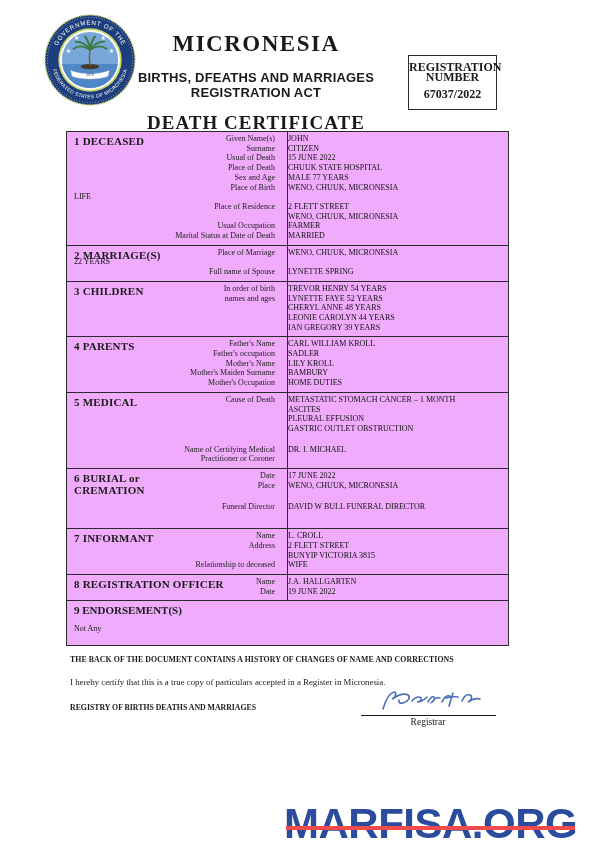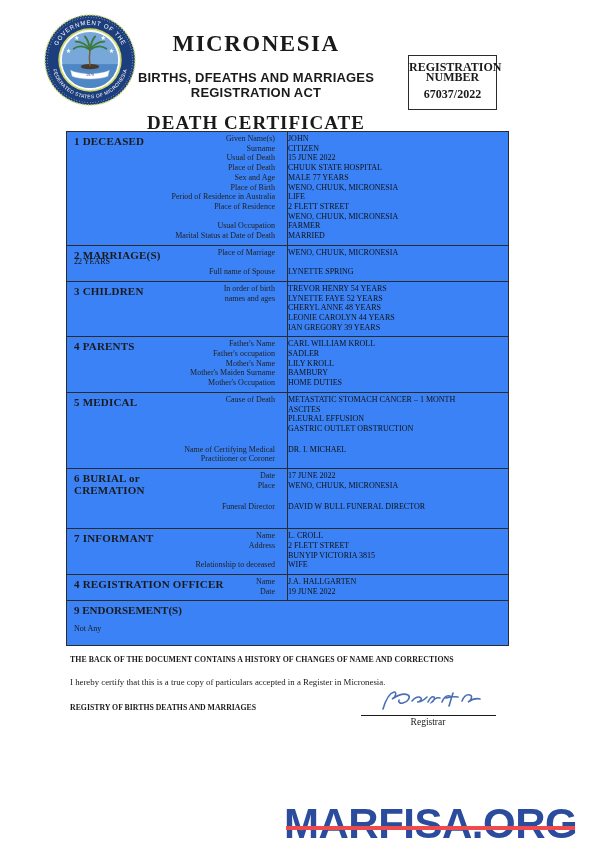"1 DECEASED" .cert-table { background: #3b82f6 -> #f0abfc }
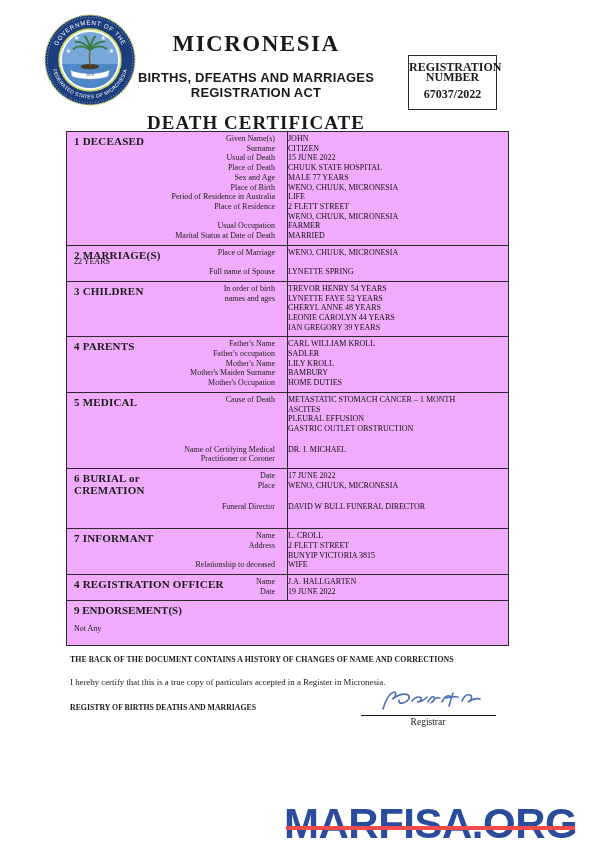"Period of Residence in Australia" div.lbl { html: <div>Period of Residence in Australia</div> -> none }
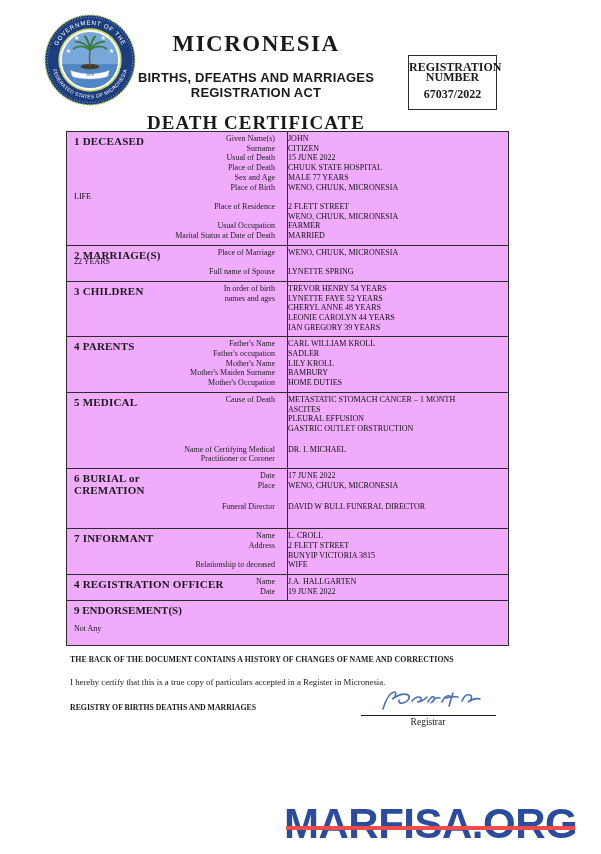"4 REGISTRATION OFFICER" div.sec-title { text: 4 -> 8 }
